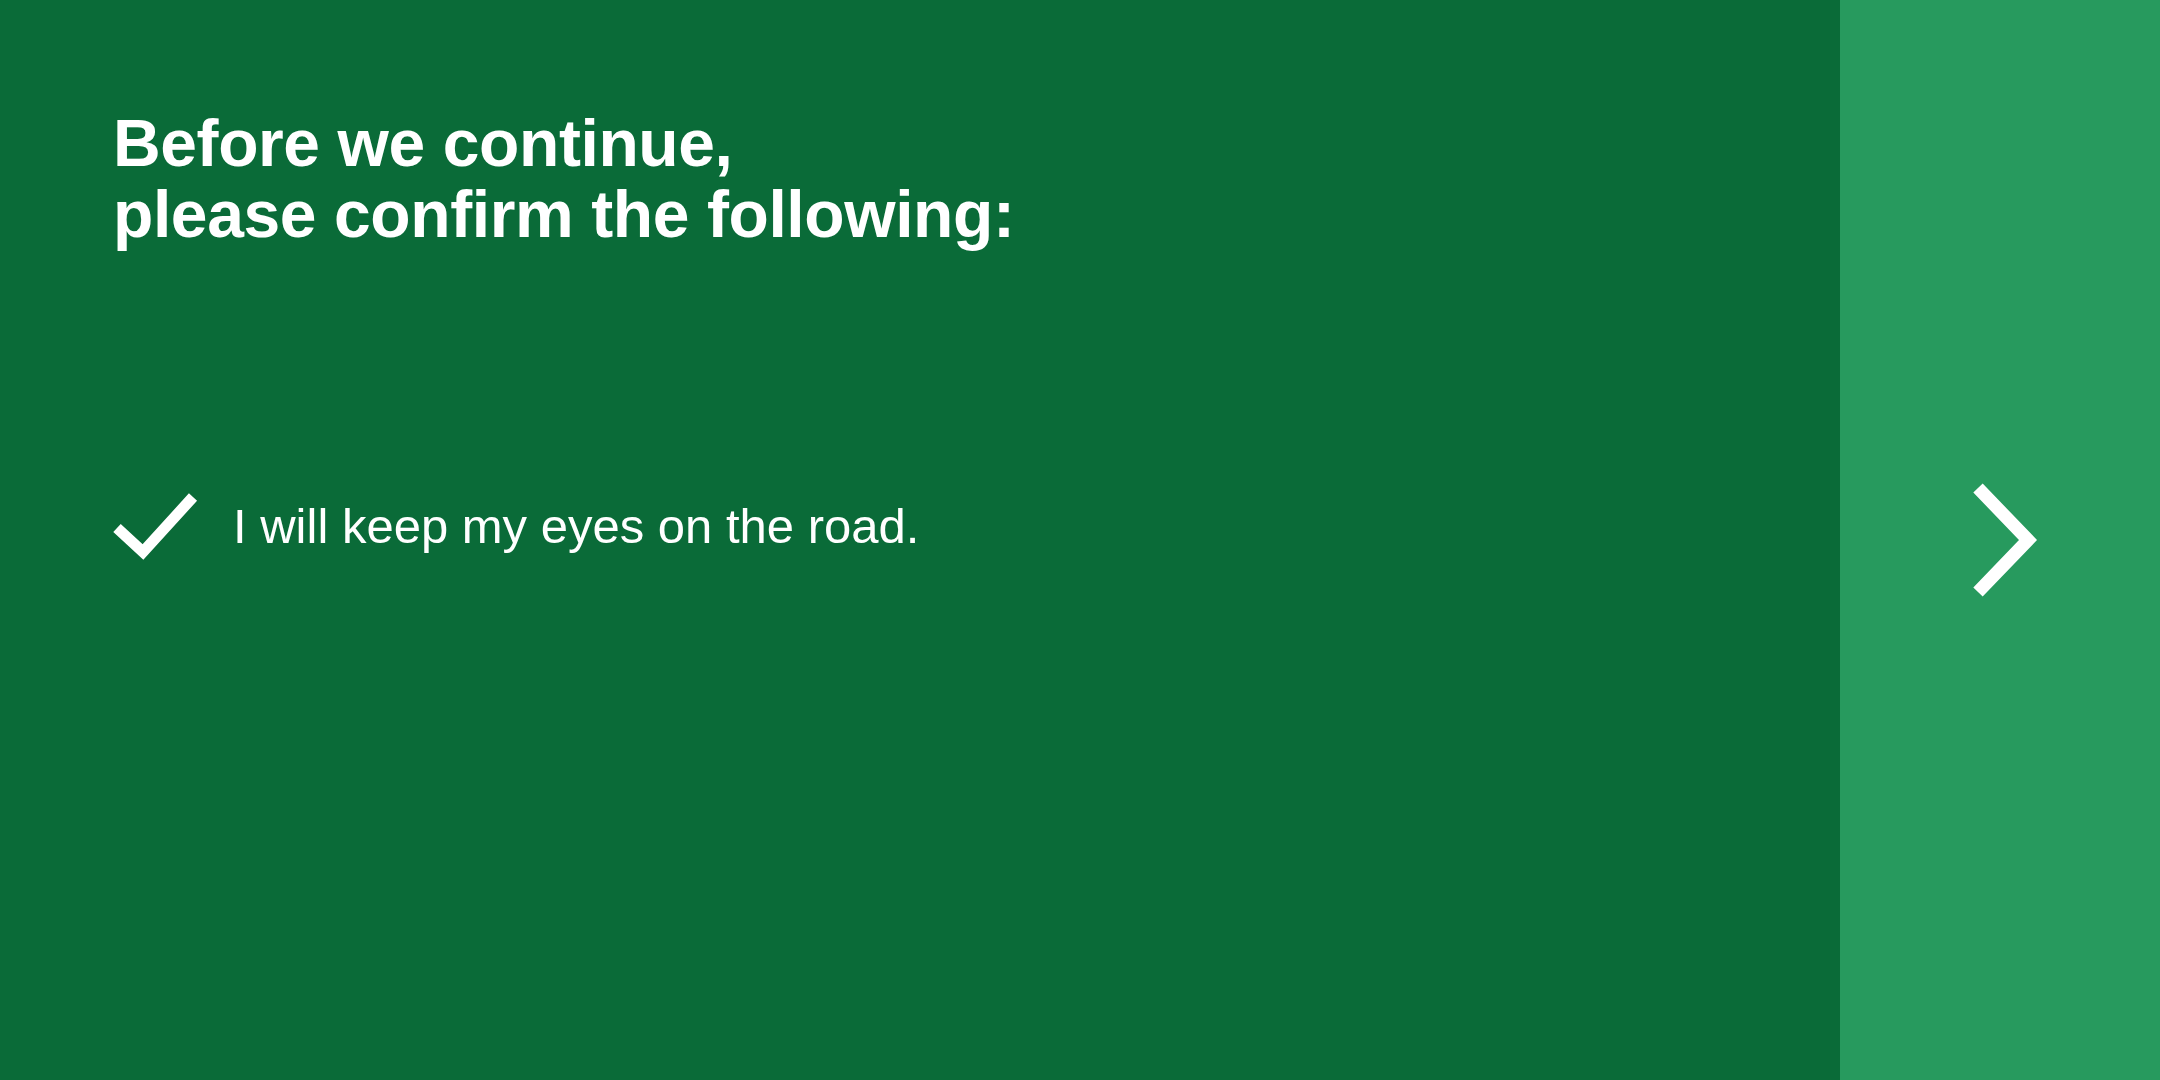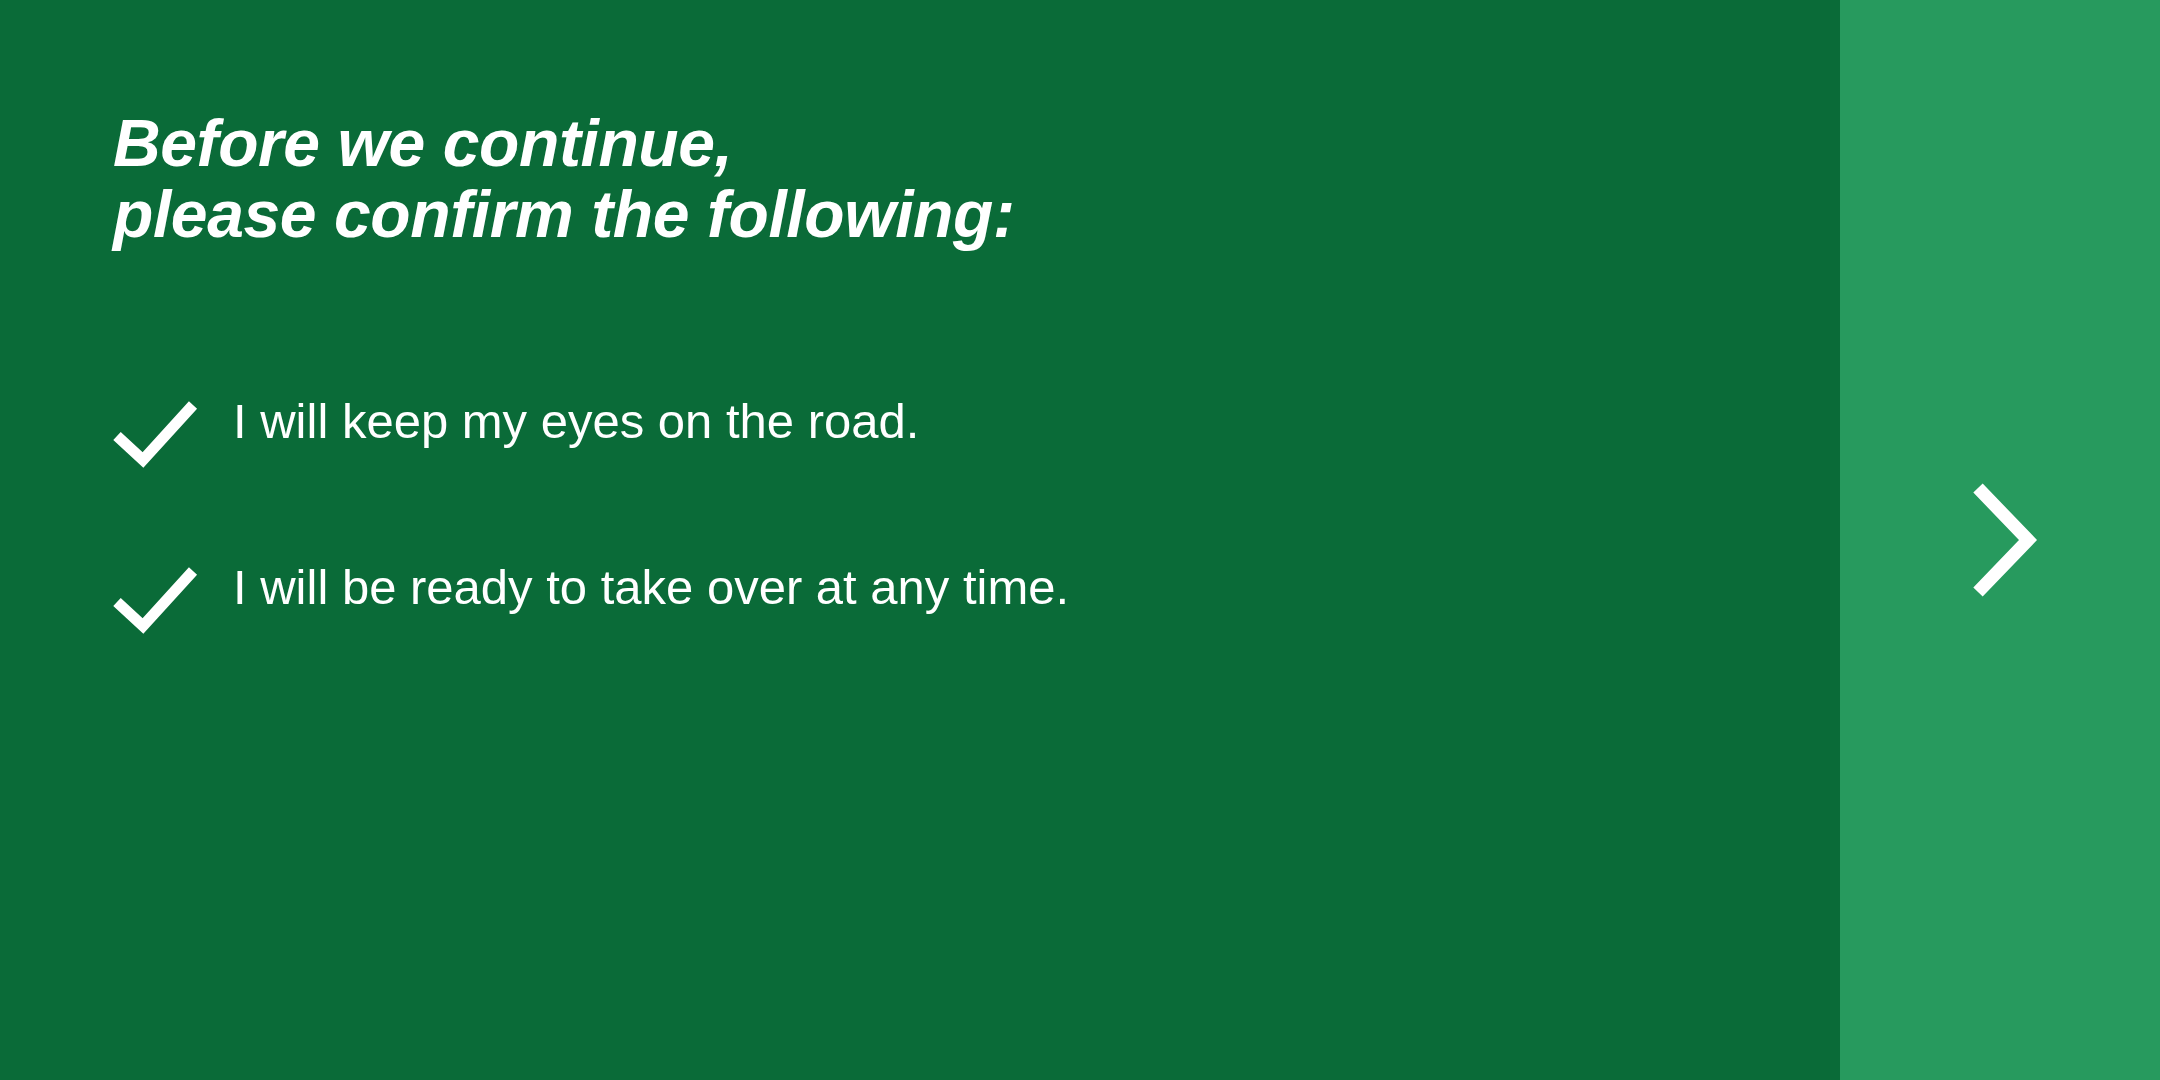"Before we continue," .heading { font-style: italic -> none }
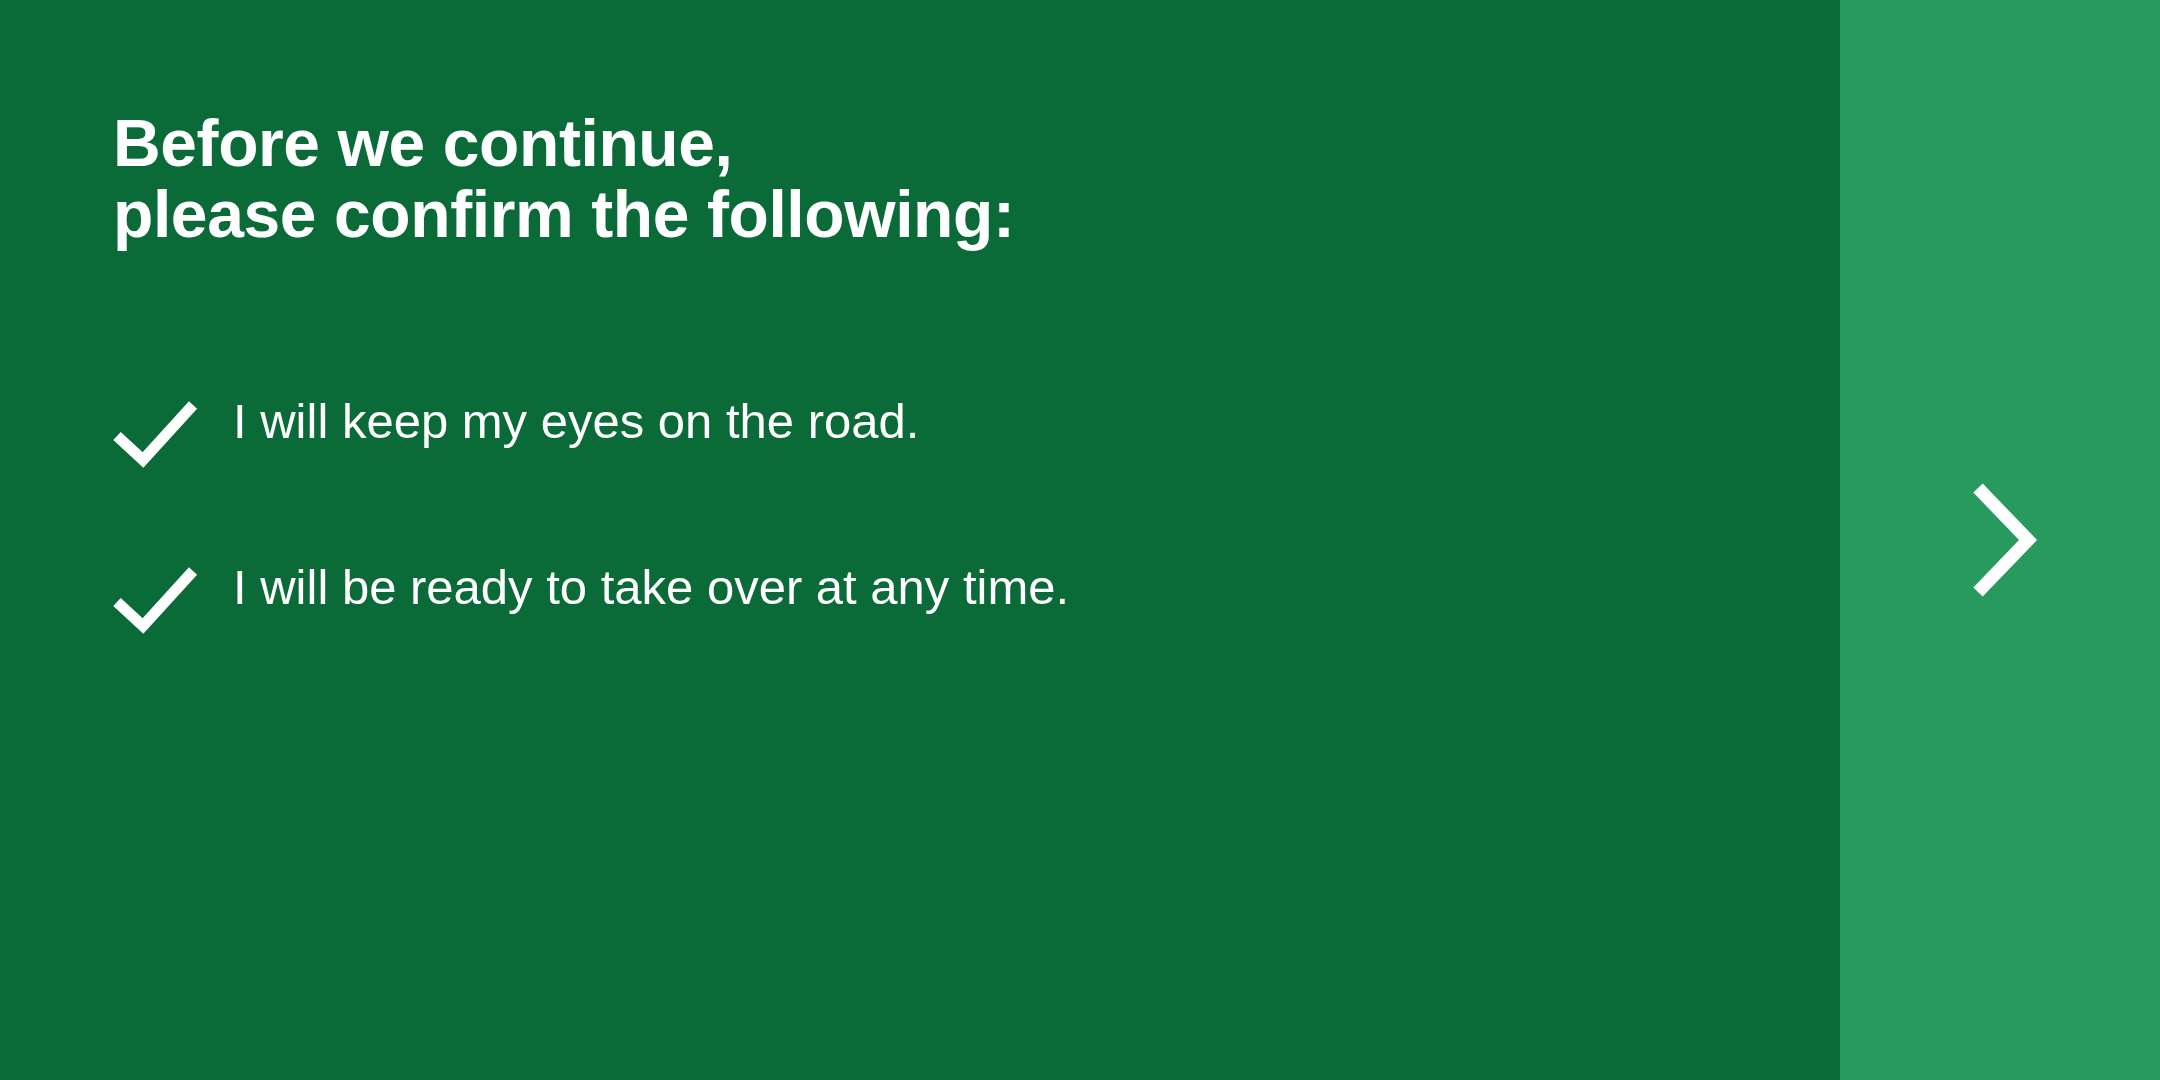"I will keep my eyes" .confirm-row { align-items: flex-start -> flex-end }
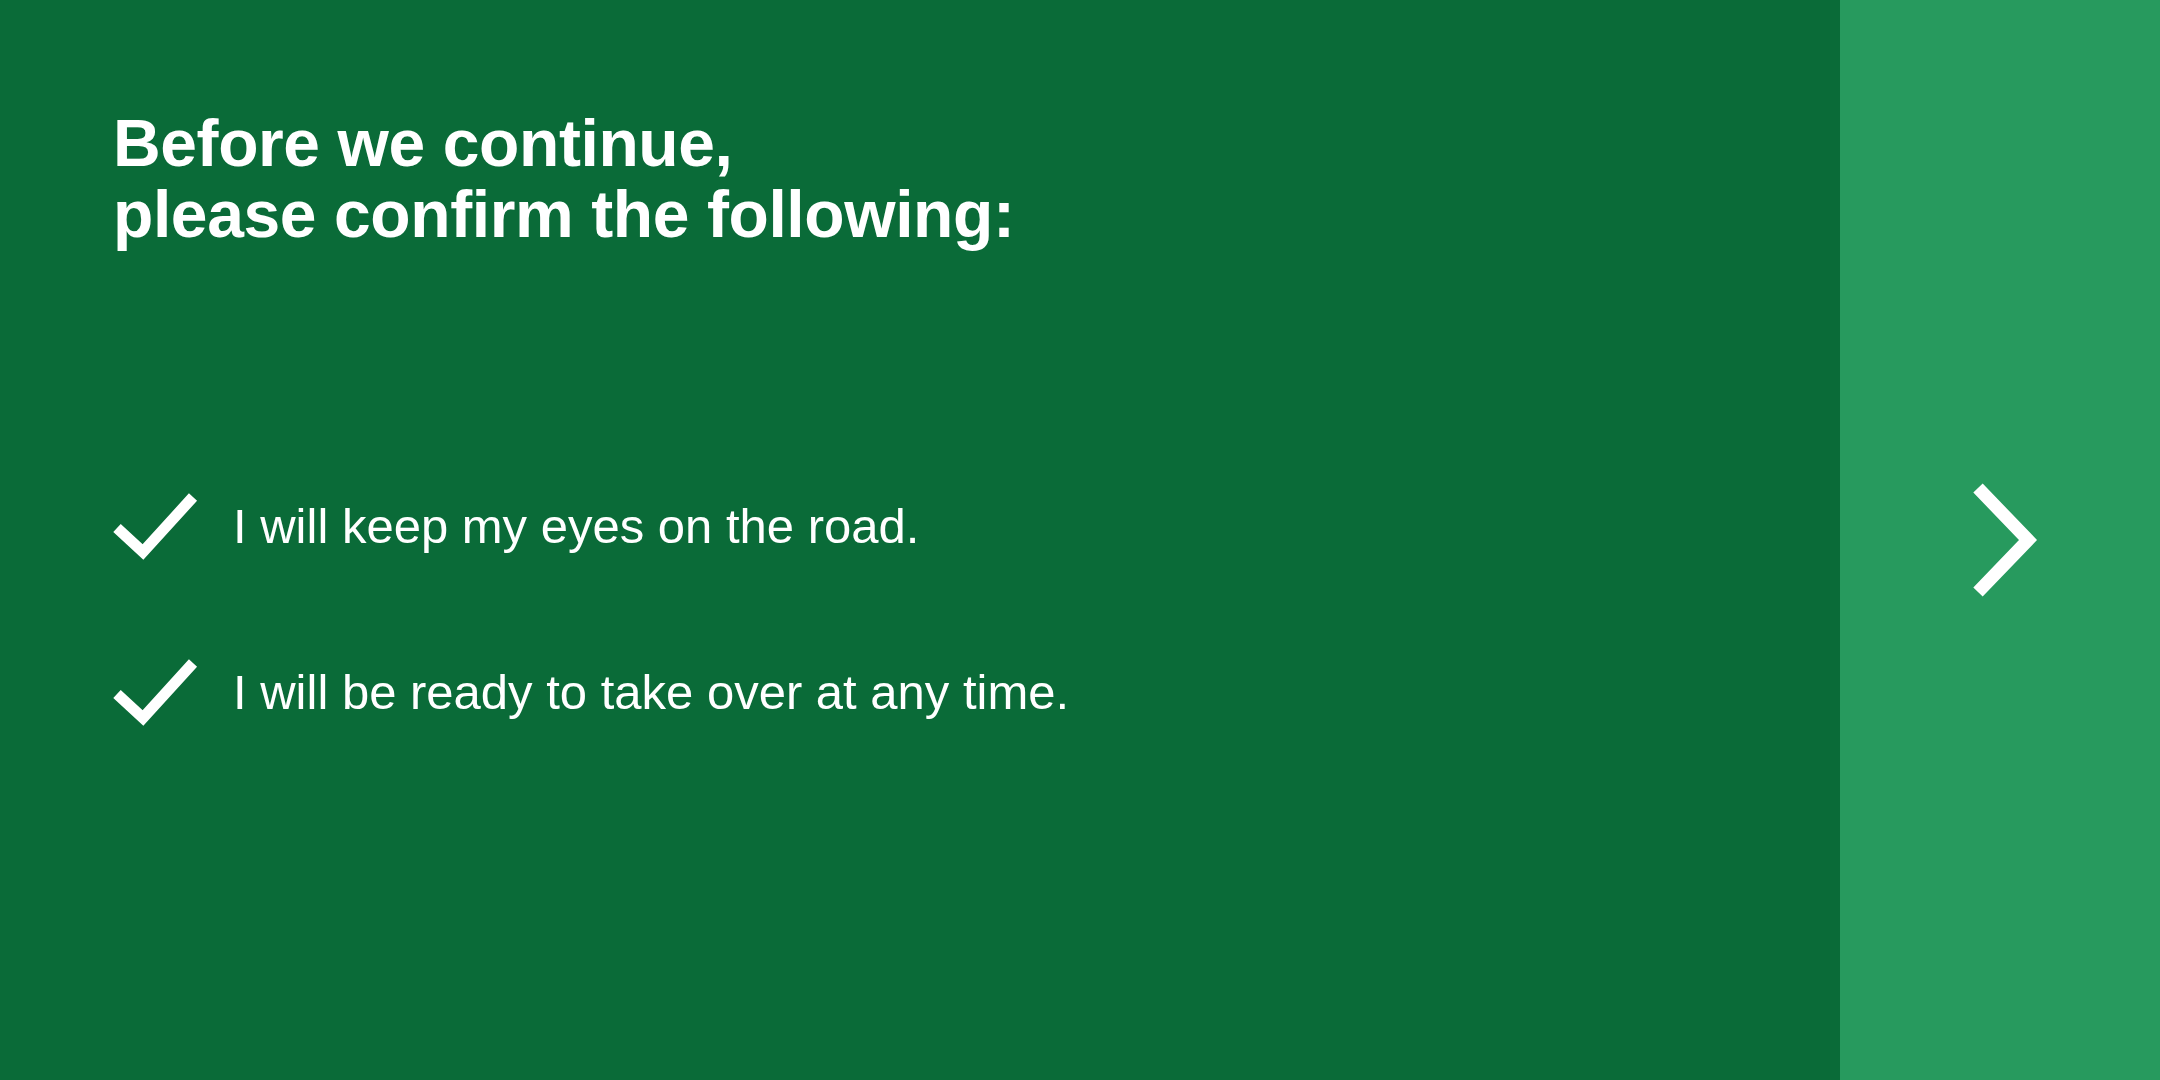"I will be ready to" div.confirm-row { html: <div> <span> <svg> <path></path> </svg> </span> <span>I will be ready to take over at any time.</span> </div> -> none }
